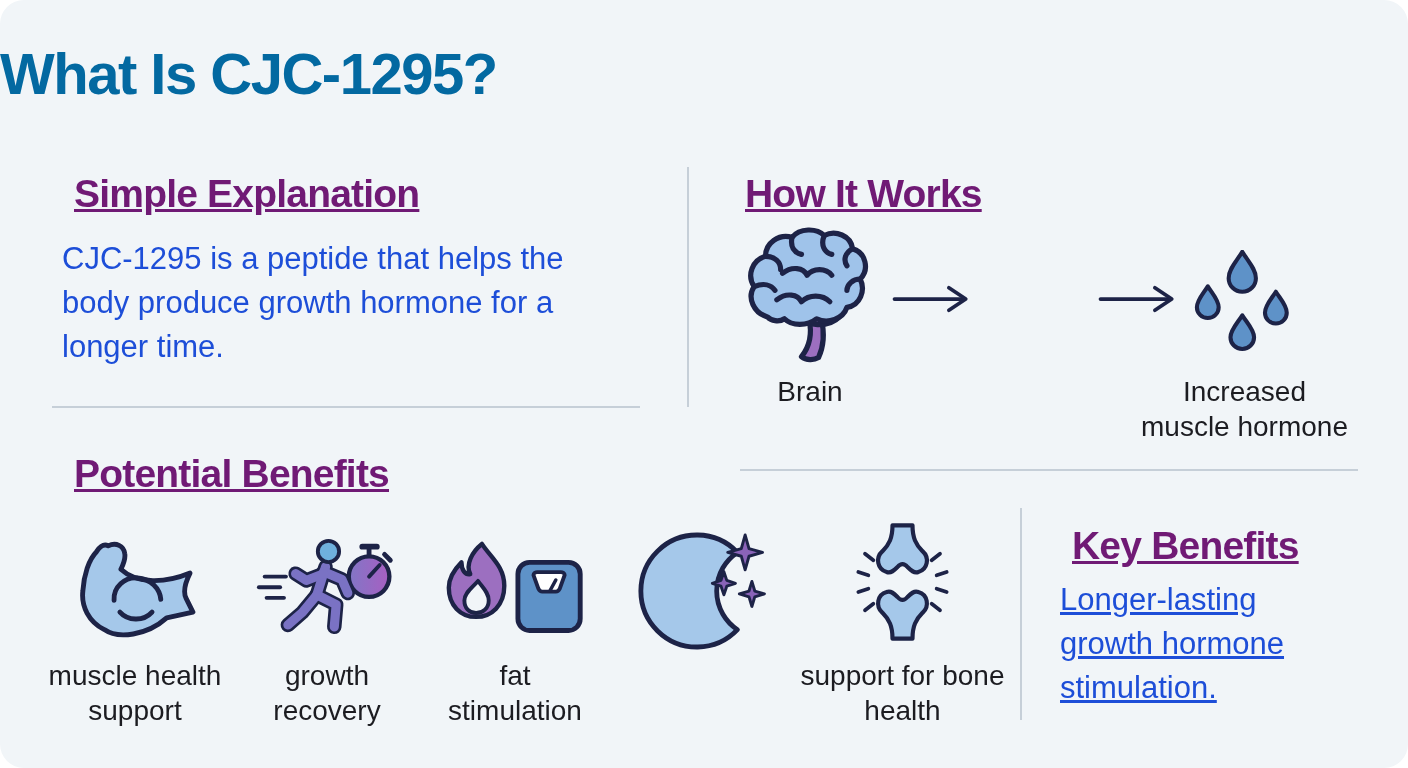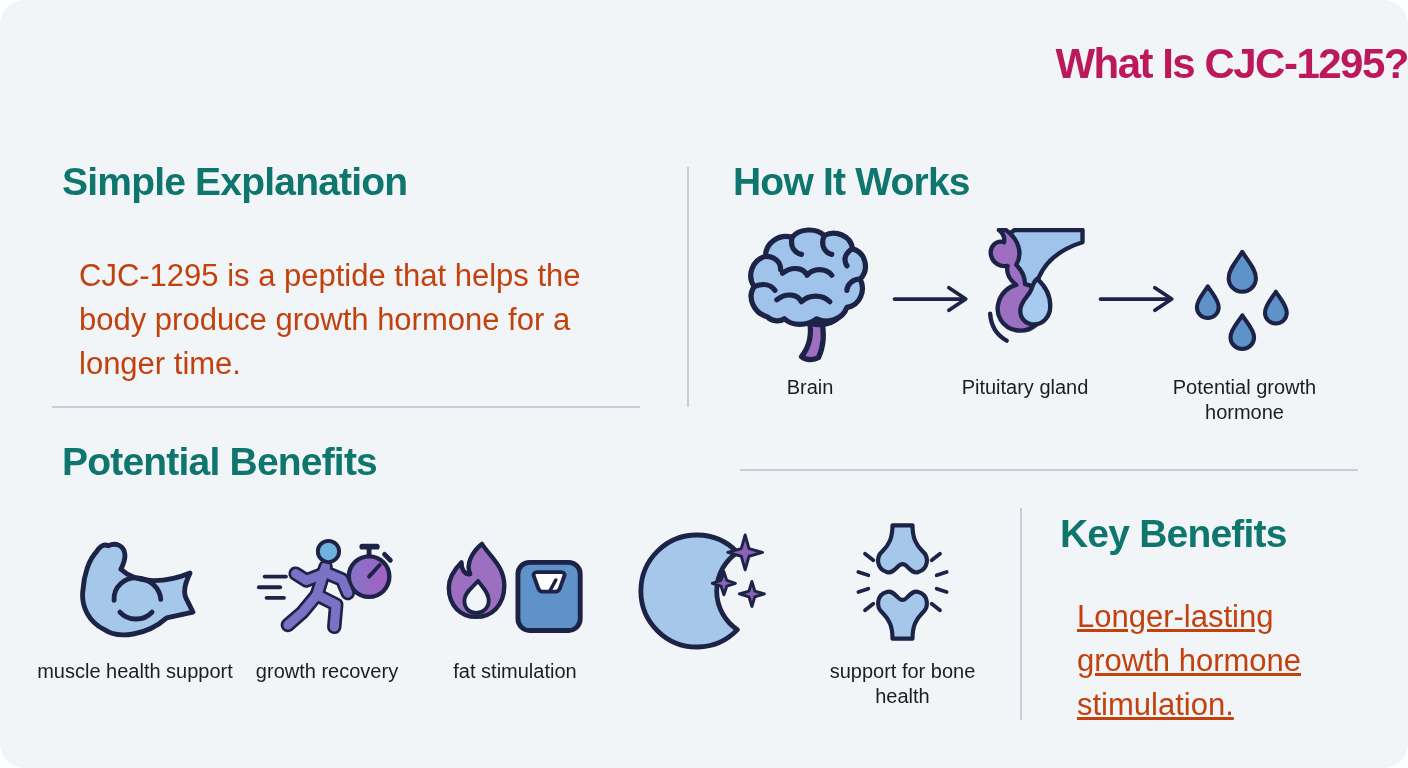"What Is CJC-1295?" .title { color: #be185d -> #0369a1; font-size: 42px -> 58px; text-align: right -> left }
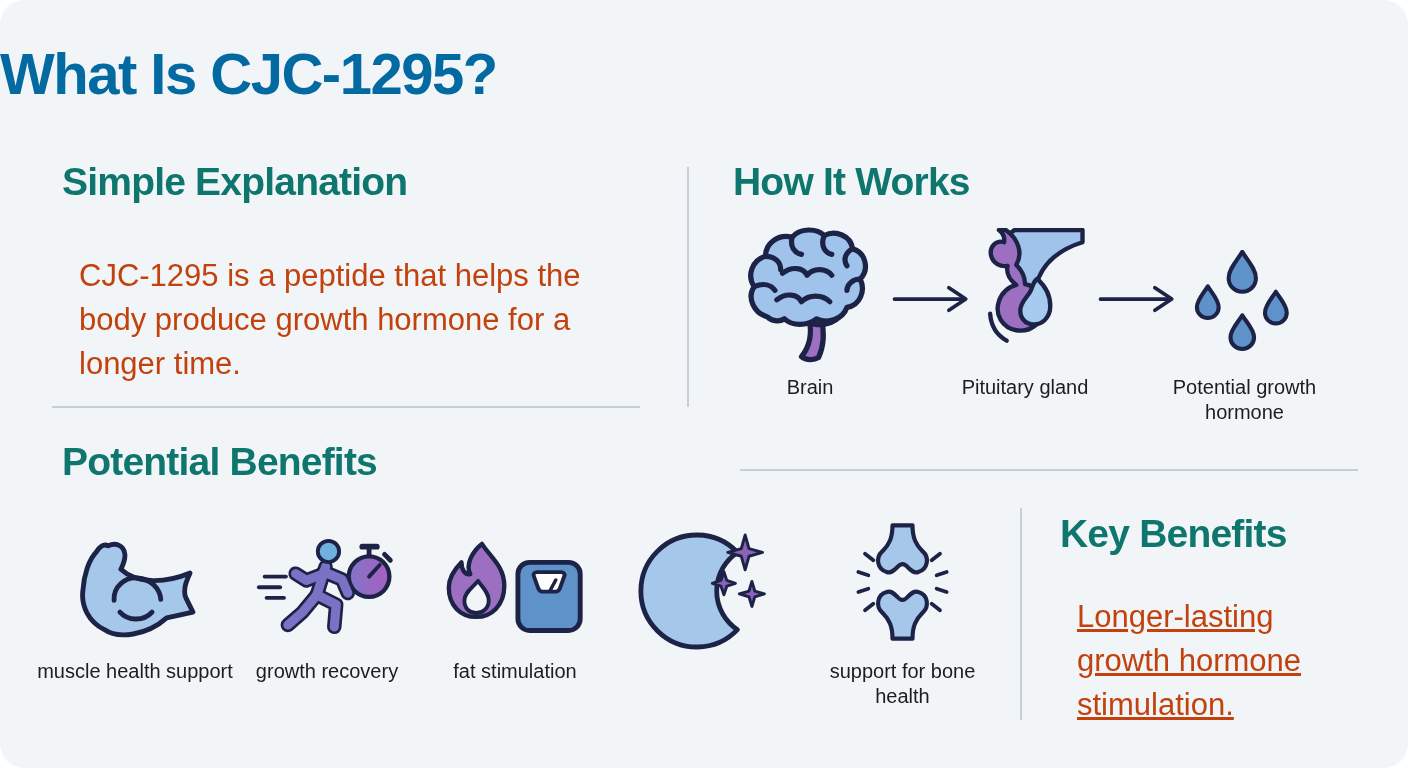"Simple Explanation" .sec-heading { color: #0f766e -> #701a75; margin: 0 -> 12px; text-decoration: none -> underline }
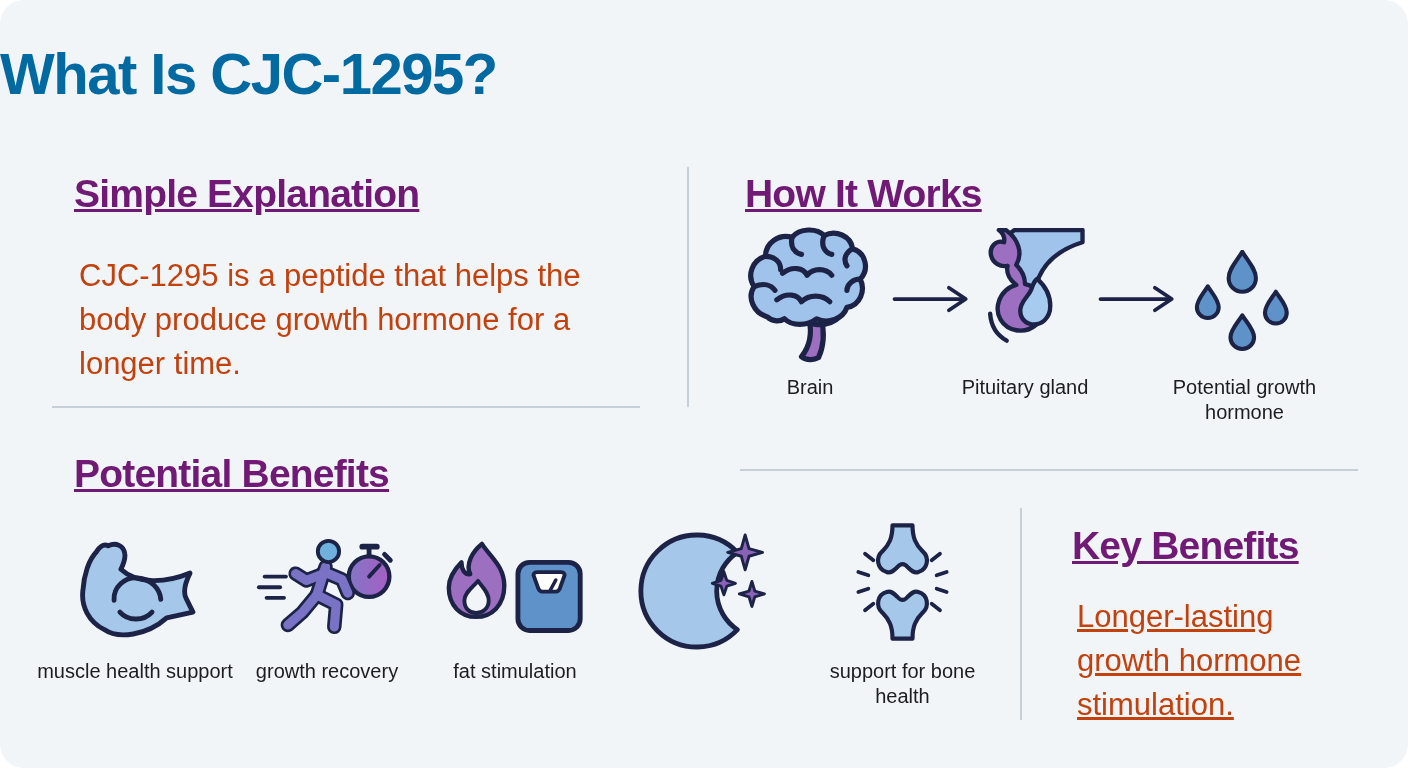"CJC-1295 is a peptide that" .body-text { color: #c2410c -> #1d4ed8; margin: 17px -> 0 }
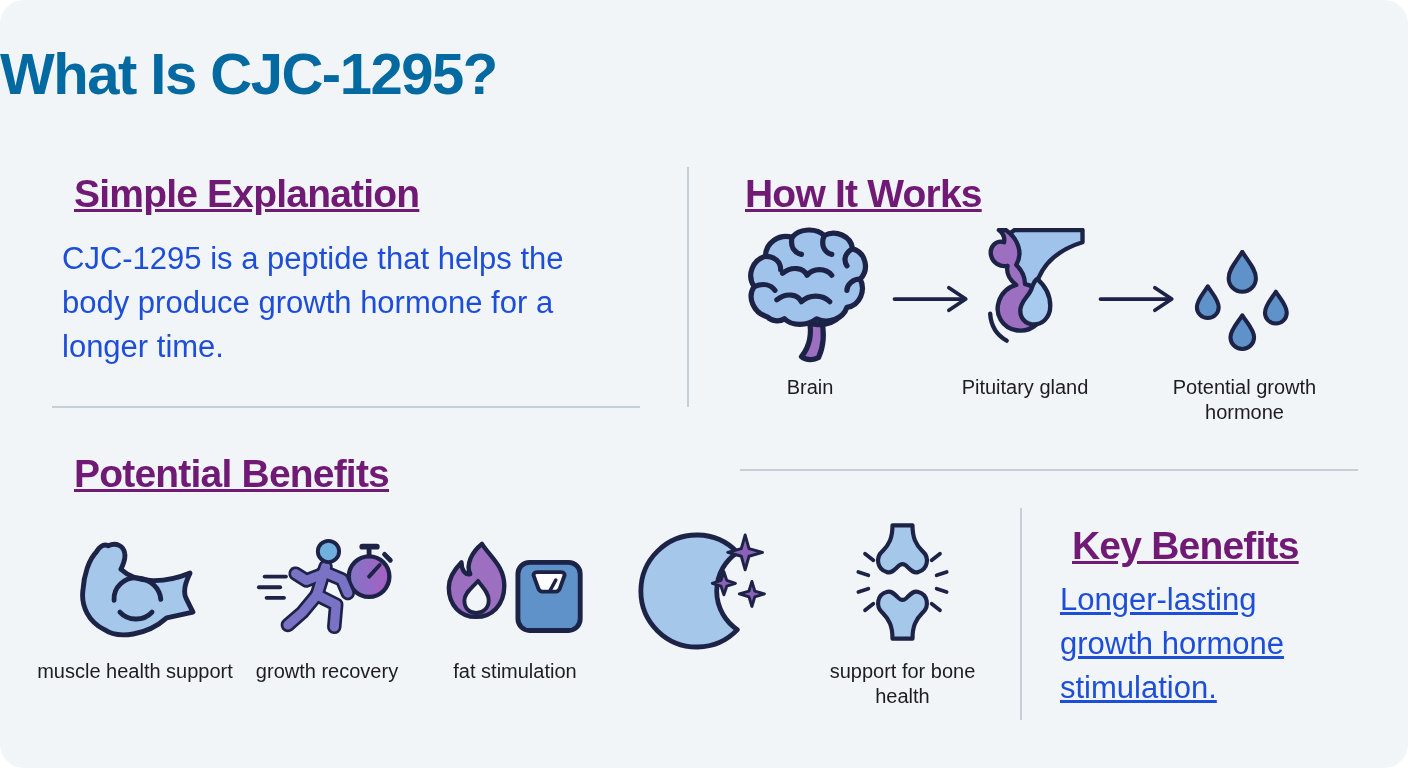"Brain" .item-label { font-size: 20px -> 28px }
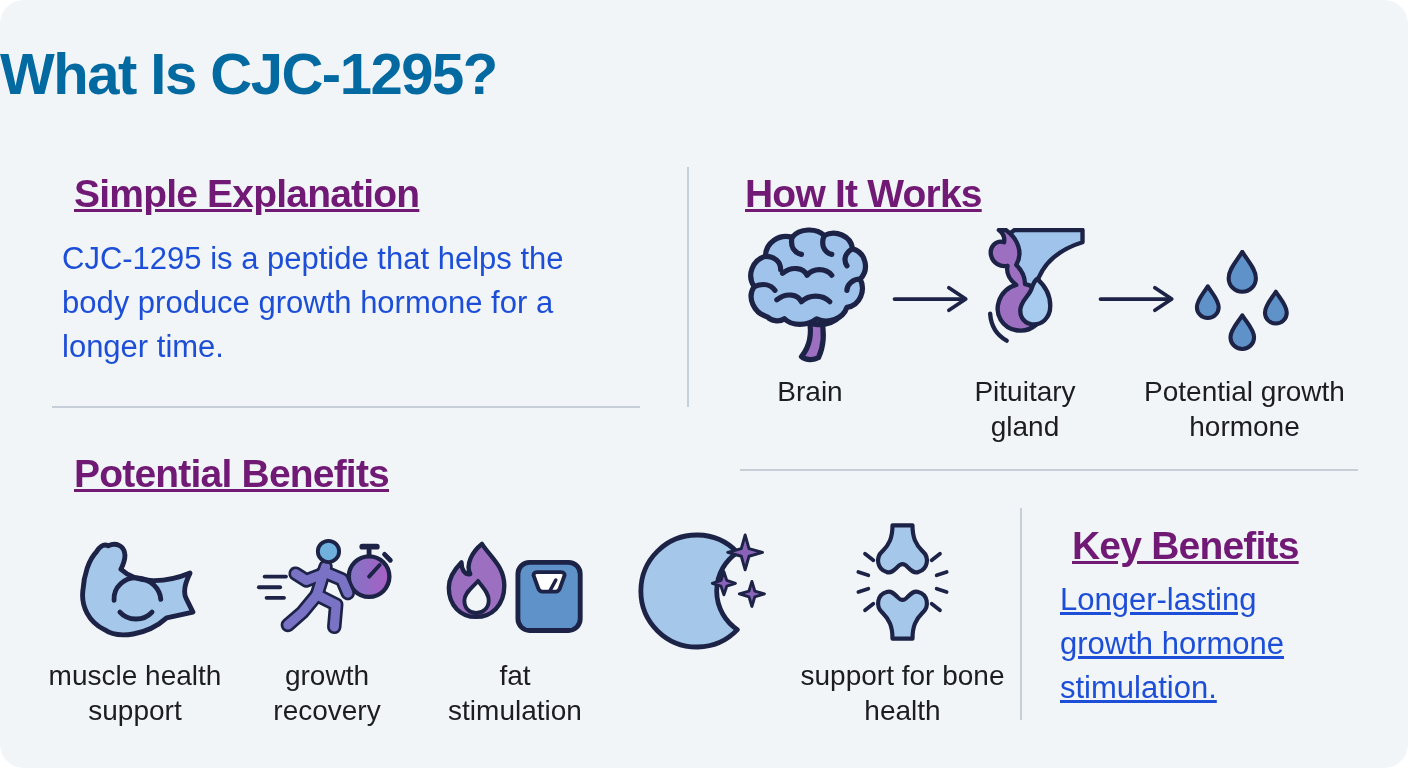"Pituitary gland" div.step { html: <div> <span> <svg> <g> <path></path> <path></path> <path></path> <path></path> </g> </svg> </span> <span>Pituitary gland</span> </div> -> none }
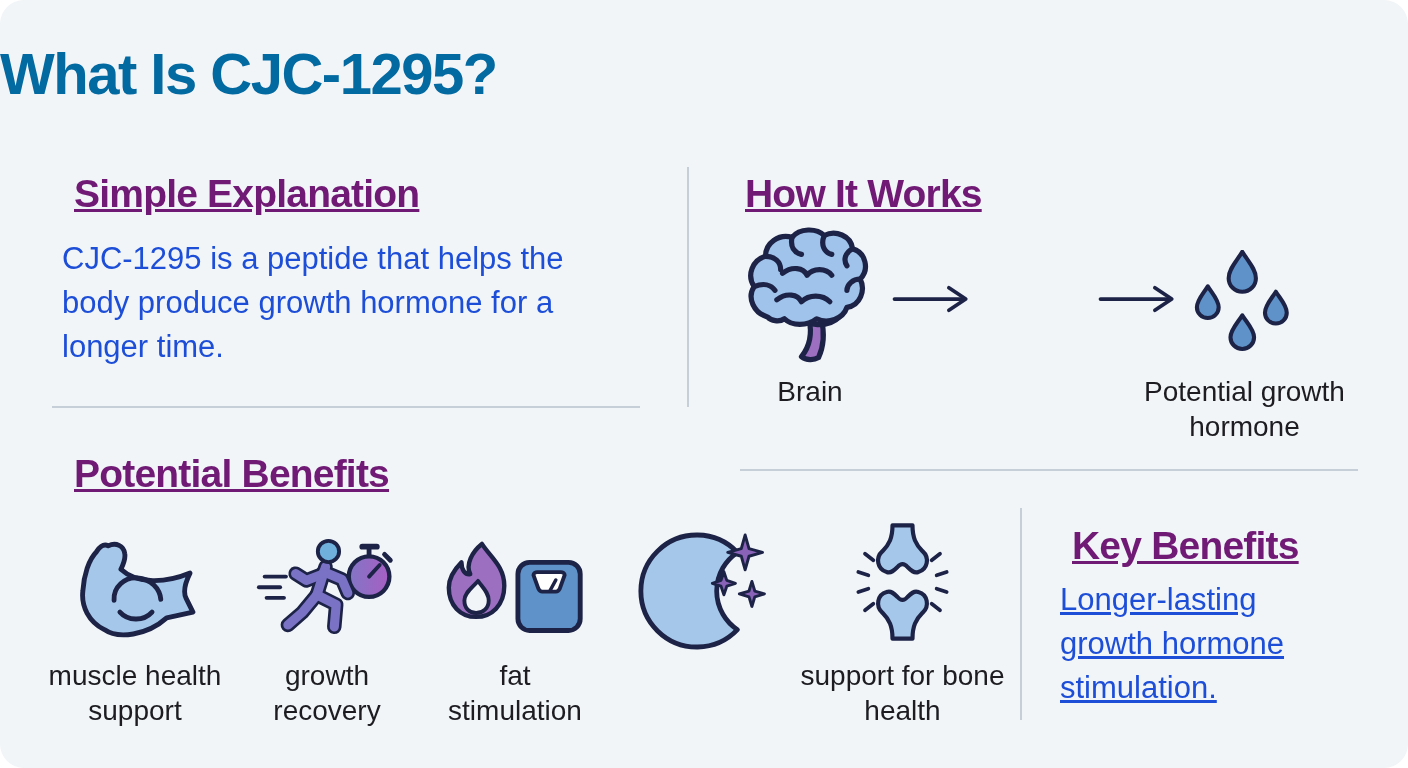"Potential growth hormone" span.item-label { text: Potential growth -> Increased muscle }
